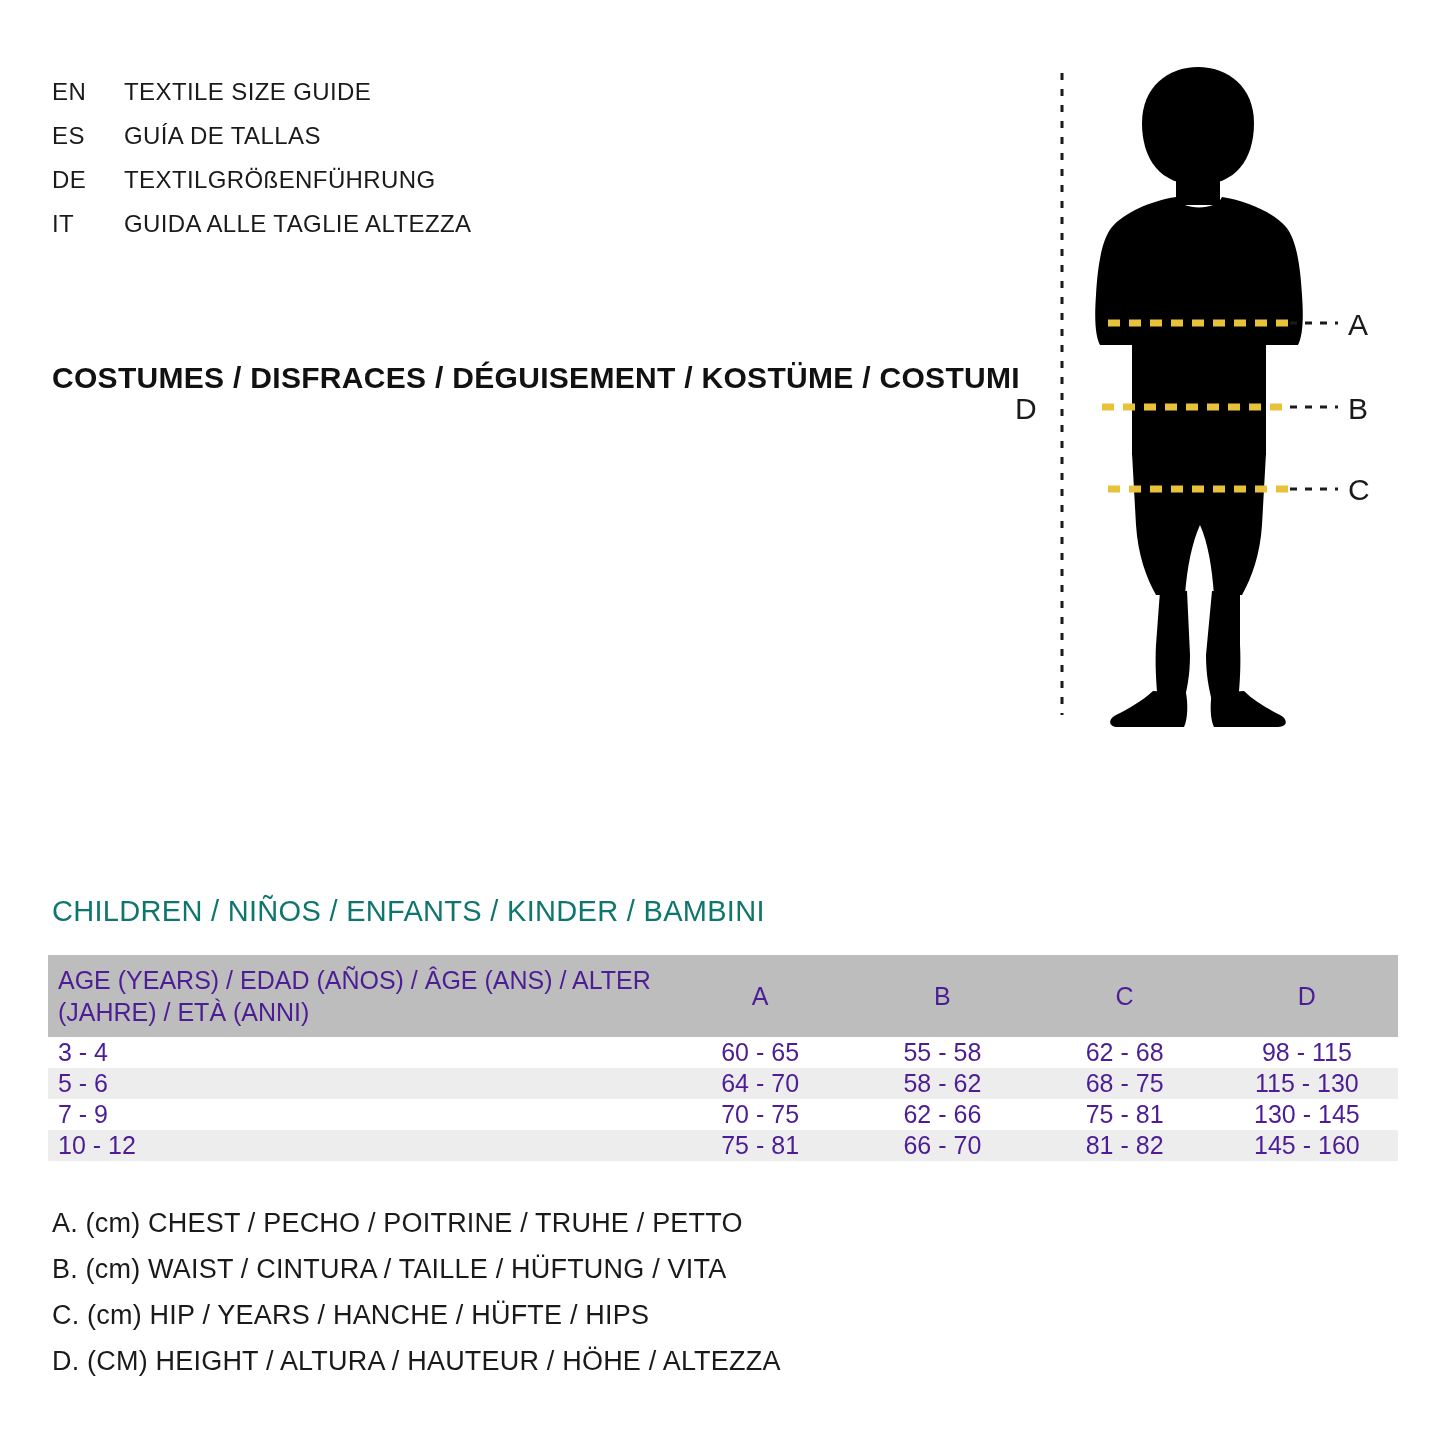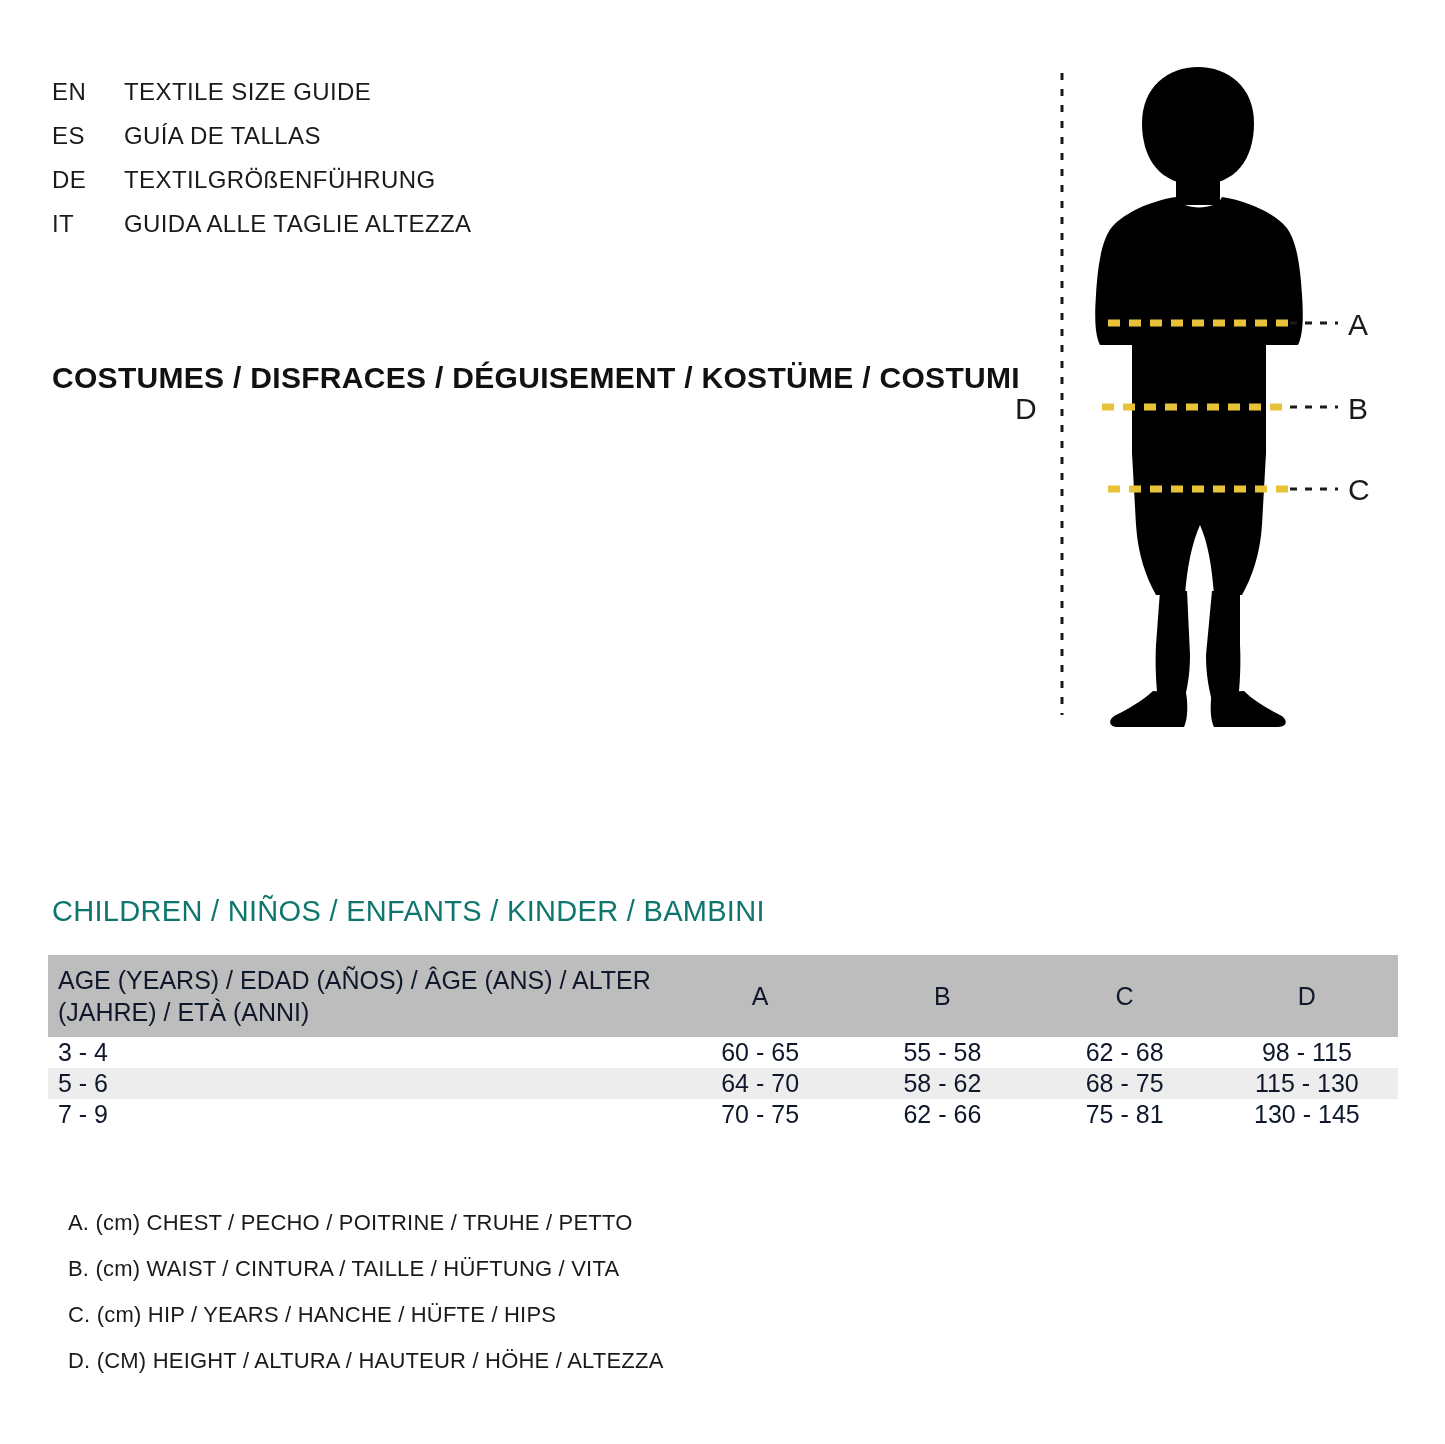"AGE (YEARS) / EDAD (AÑOS)" table.size-table { color: #0f172a -> #4c1d95 }
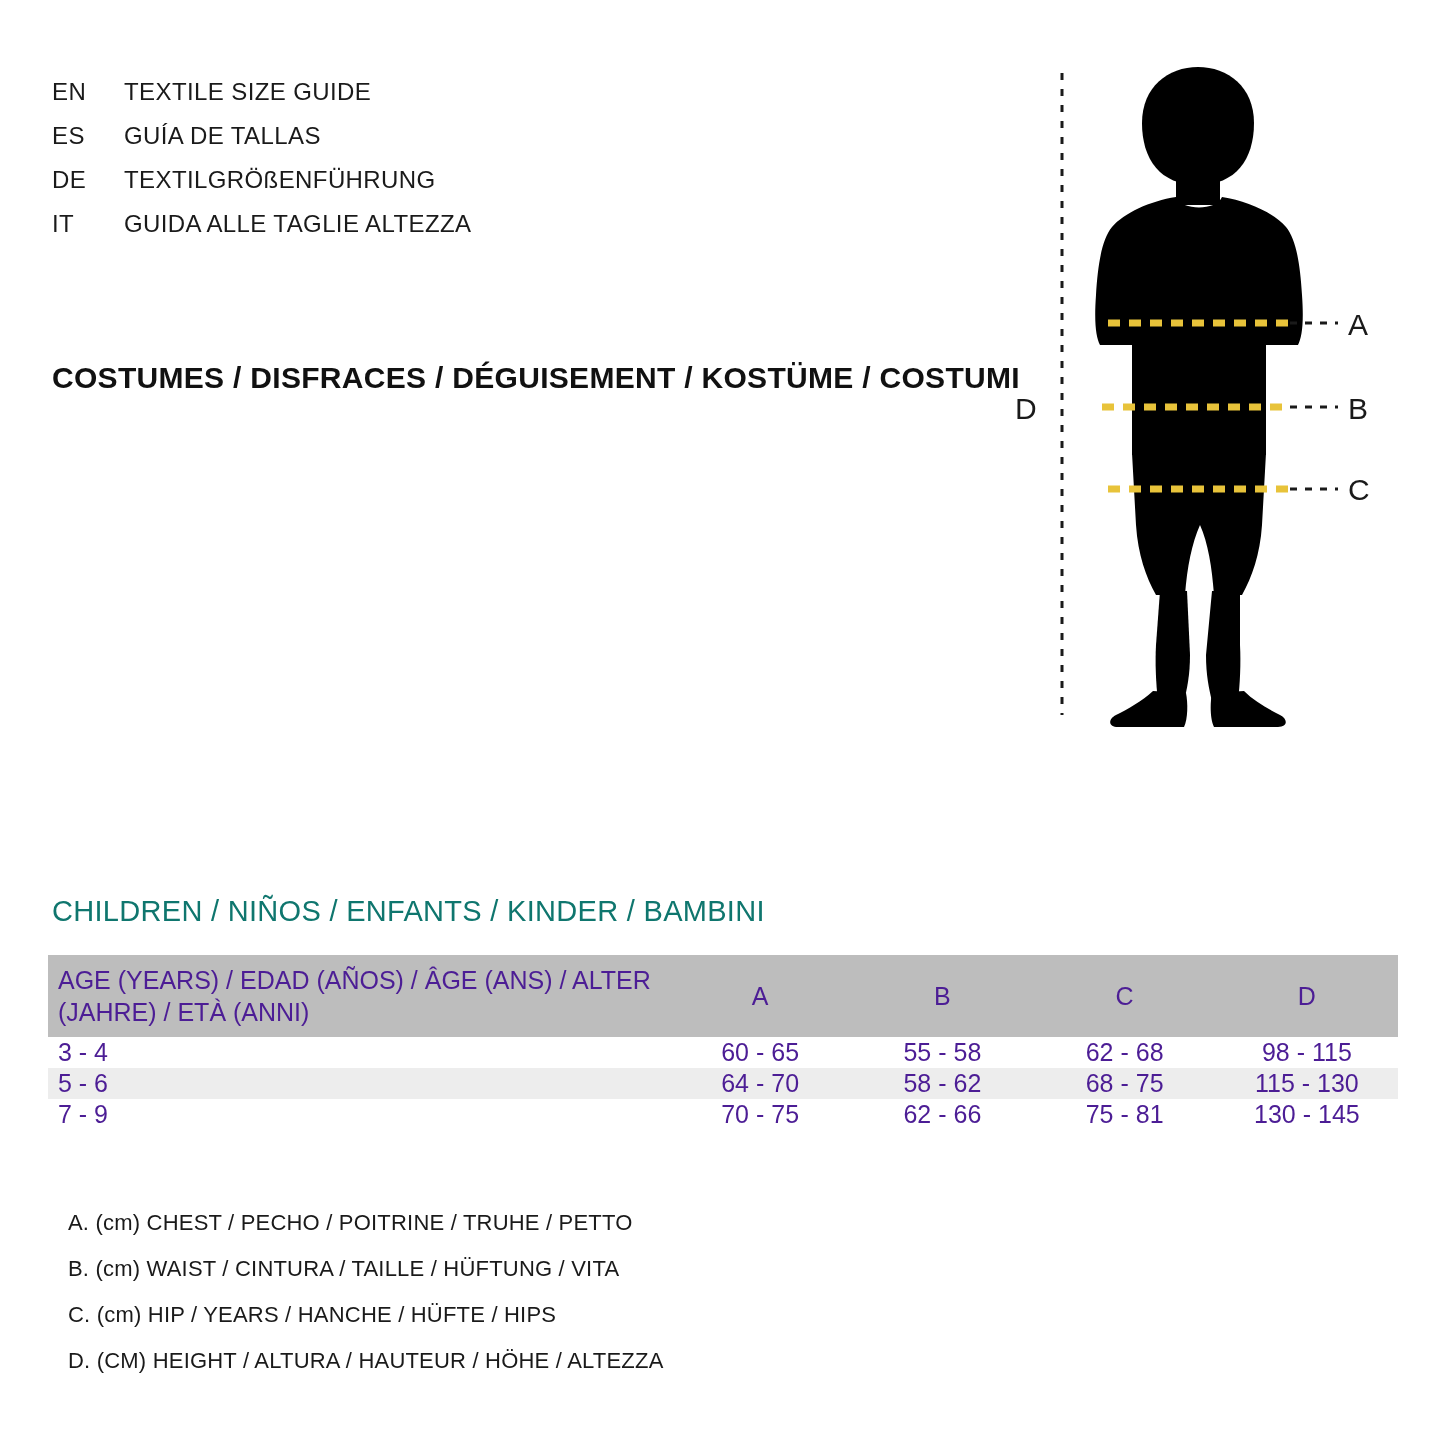"10 - 12" tr { html: none -> <tr> <td>10 - 12</td> <td>75 - 81</td> <td>66 - 70</td> <td>81 - 82</td> <td>145 - 160</td> </tr> }
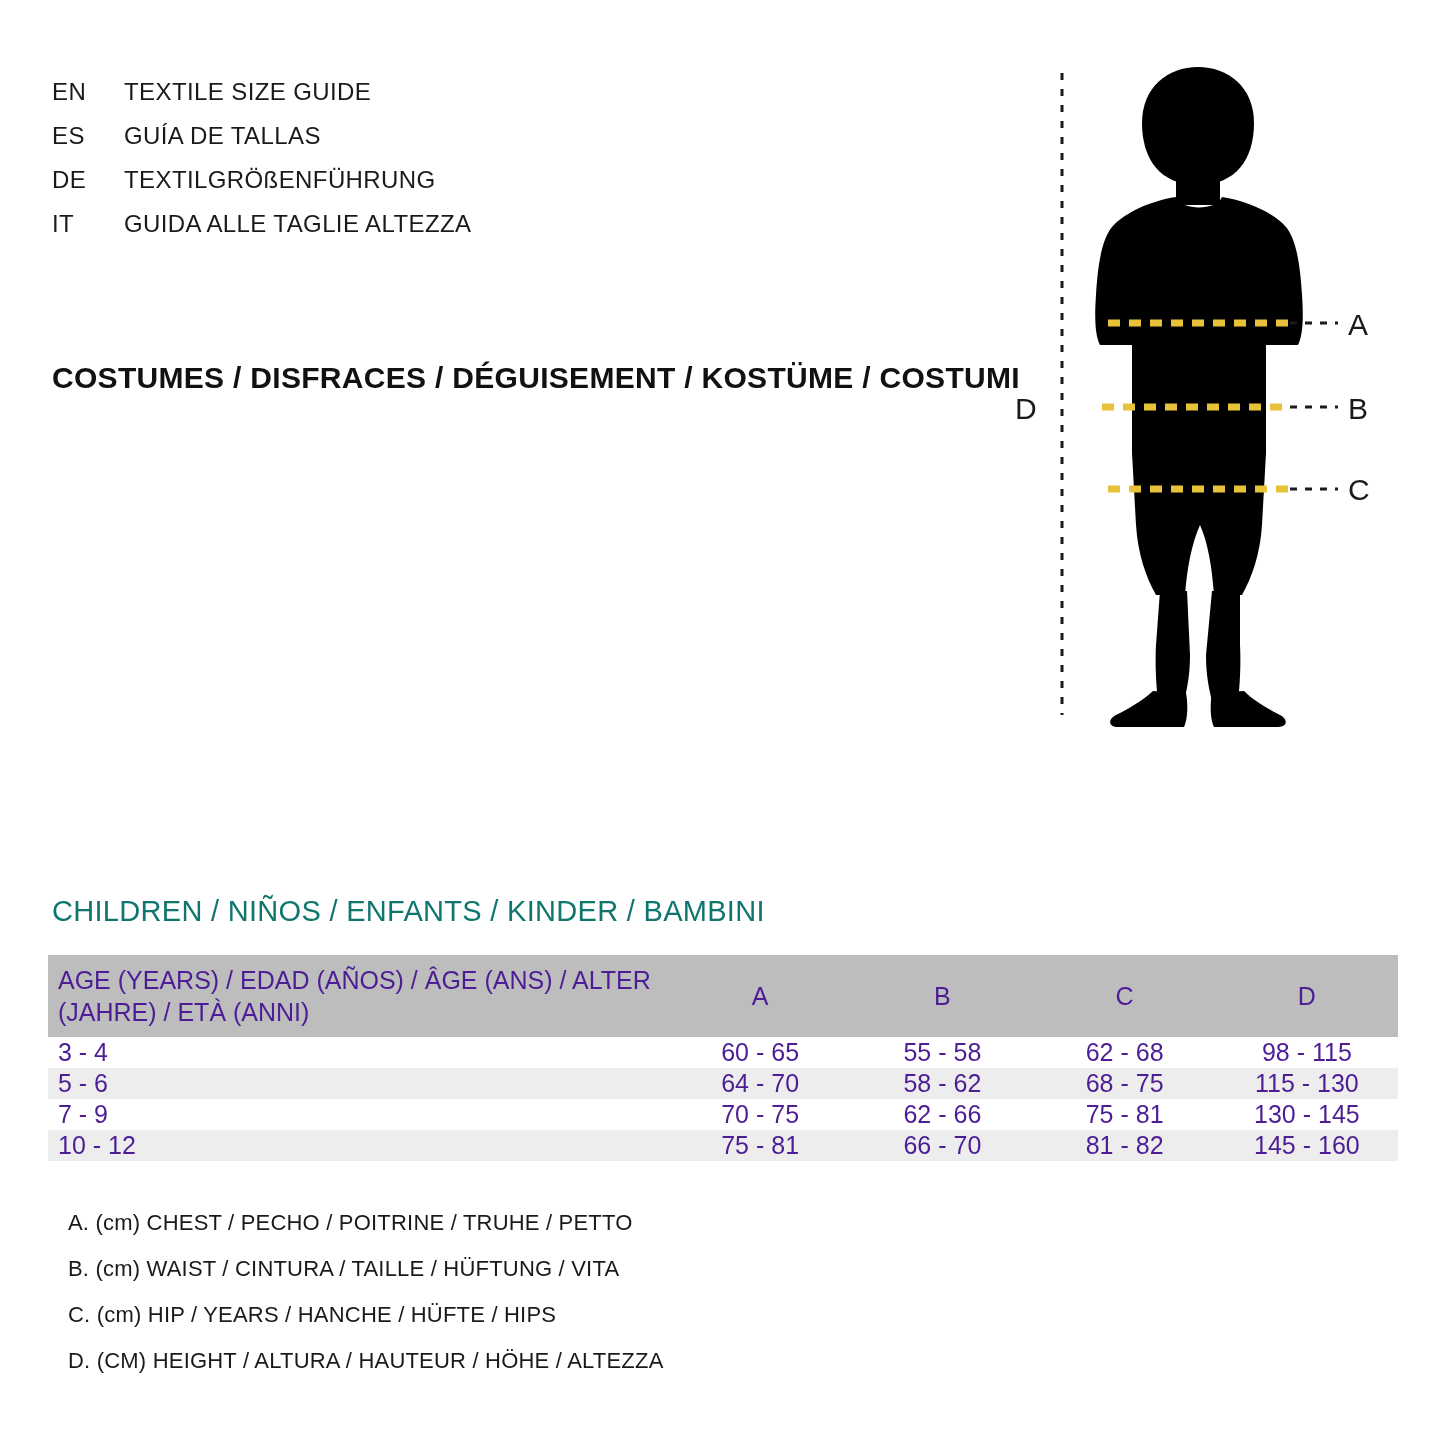"A. (cm) CHEST / PECHO" .legend { font-size: 22px -> 27px; left: 68px -> 52px }
